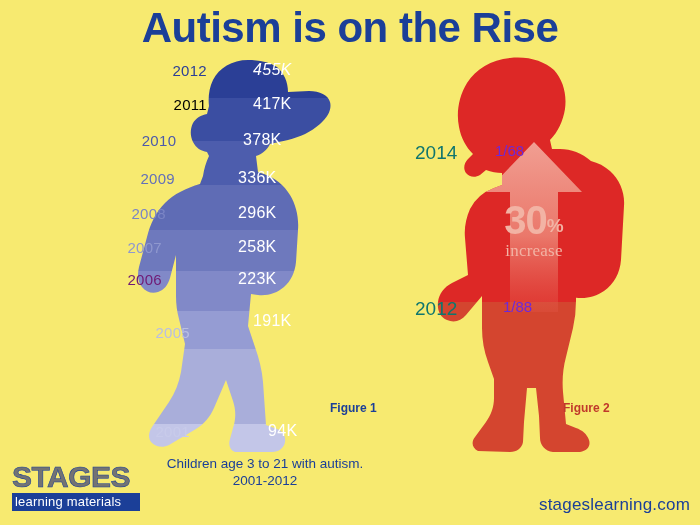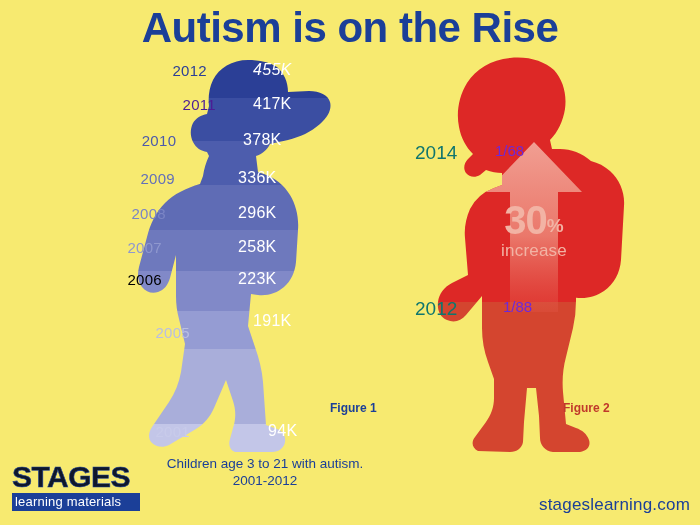"2011" div.year-label { color: #4c1d95 -> #000000; left: 154px -> 145px }
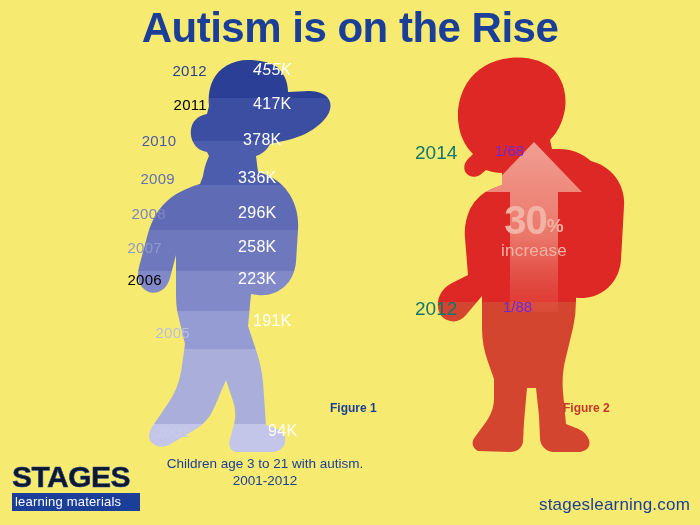"increase" #increase-word { font-family: none -> Liberation Serif, serif }
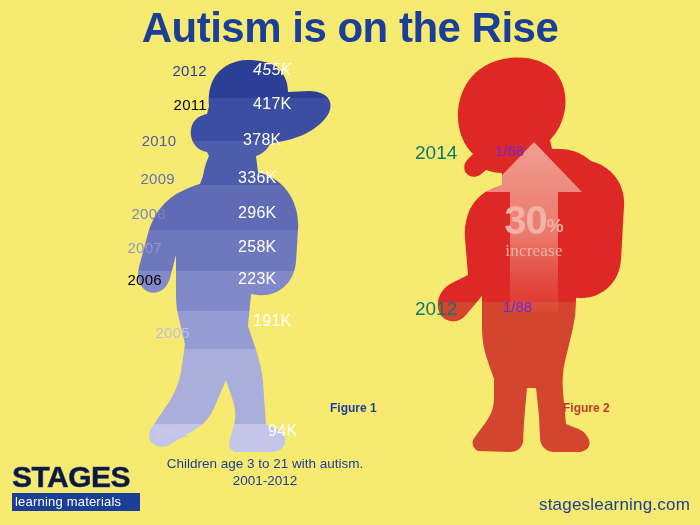"2006" div.year-label { color: #000000 -> #701a75 }
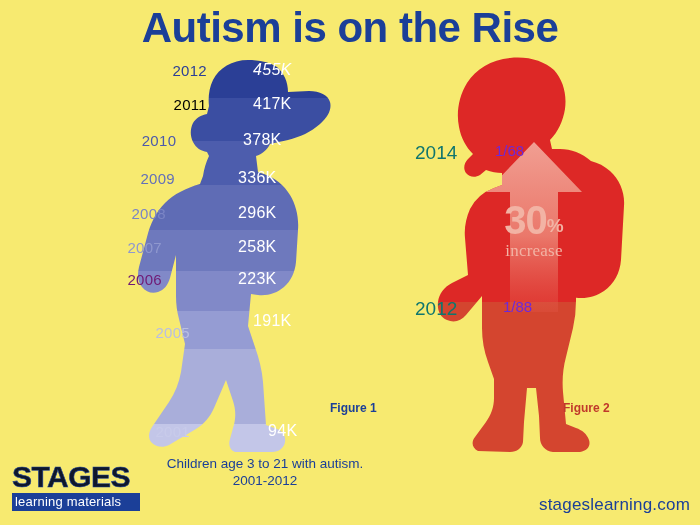"STAGES" #logo-word { color: #0f172a -> #737373 }
